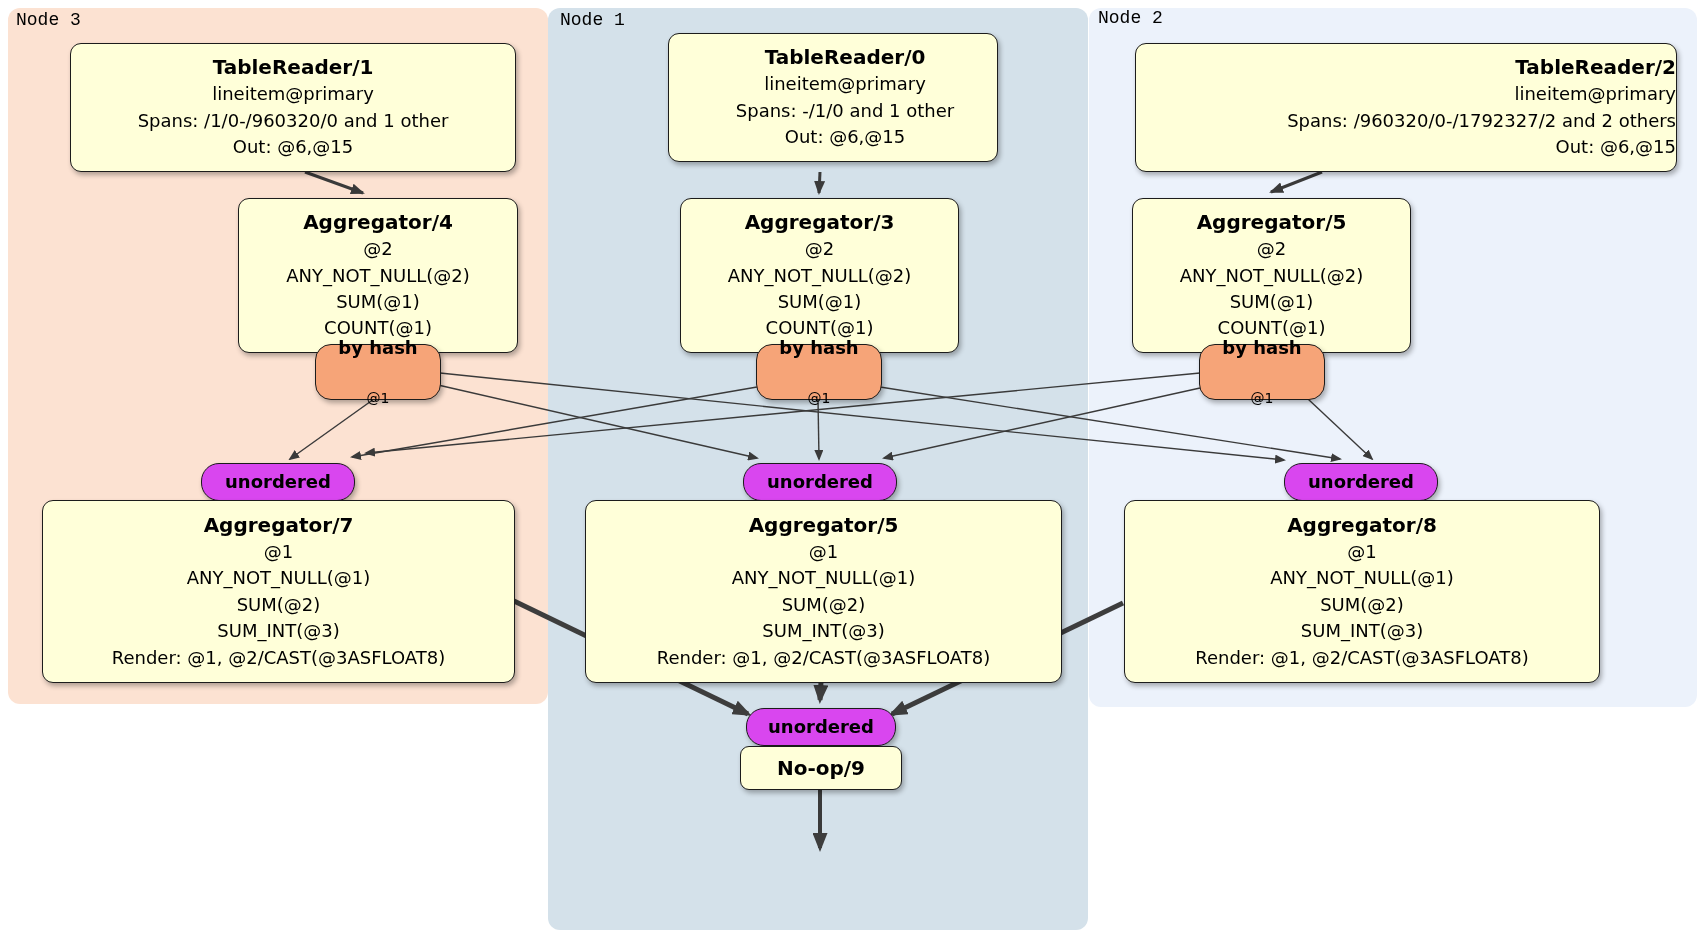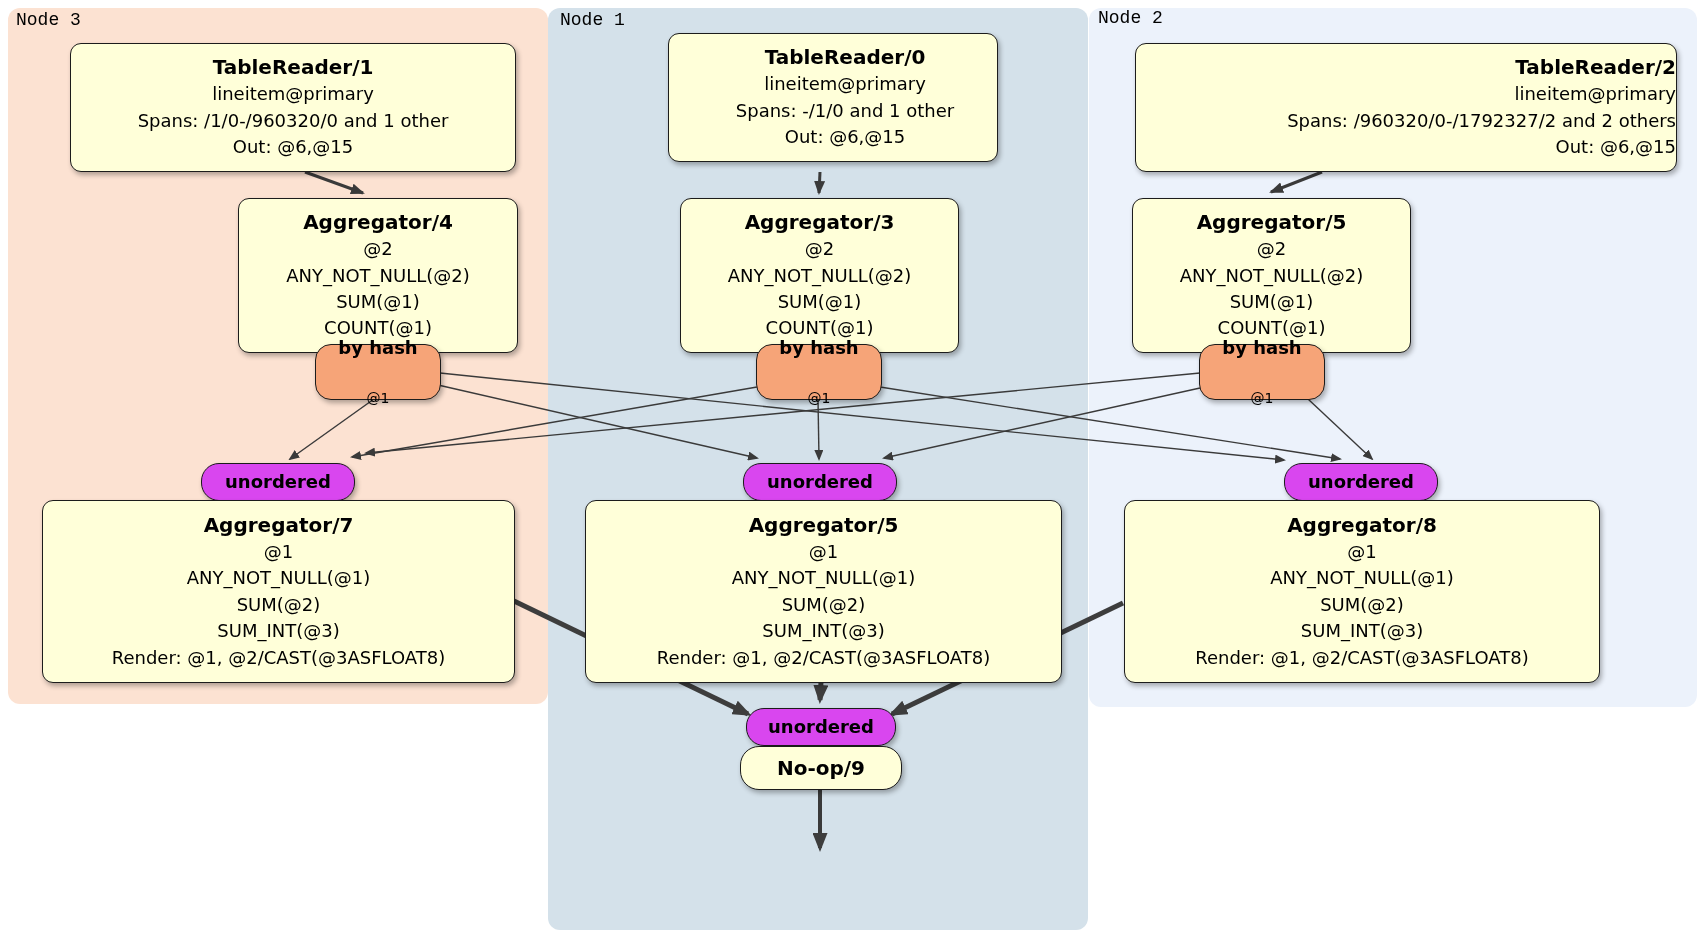"No-op/9" div.pbox { border-radius: 19px -> 9px }
